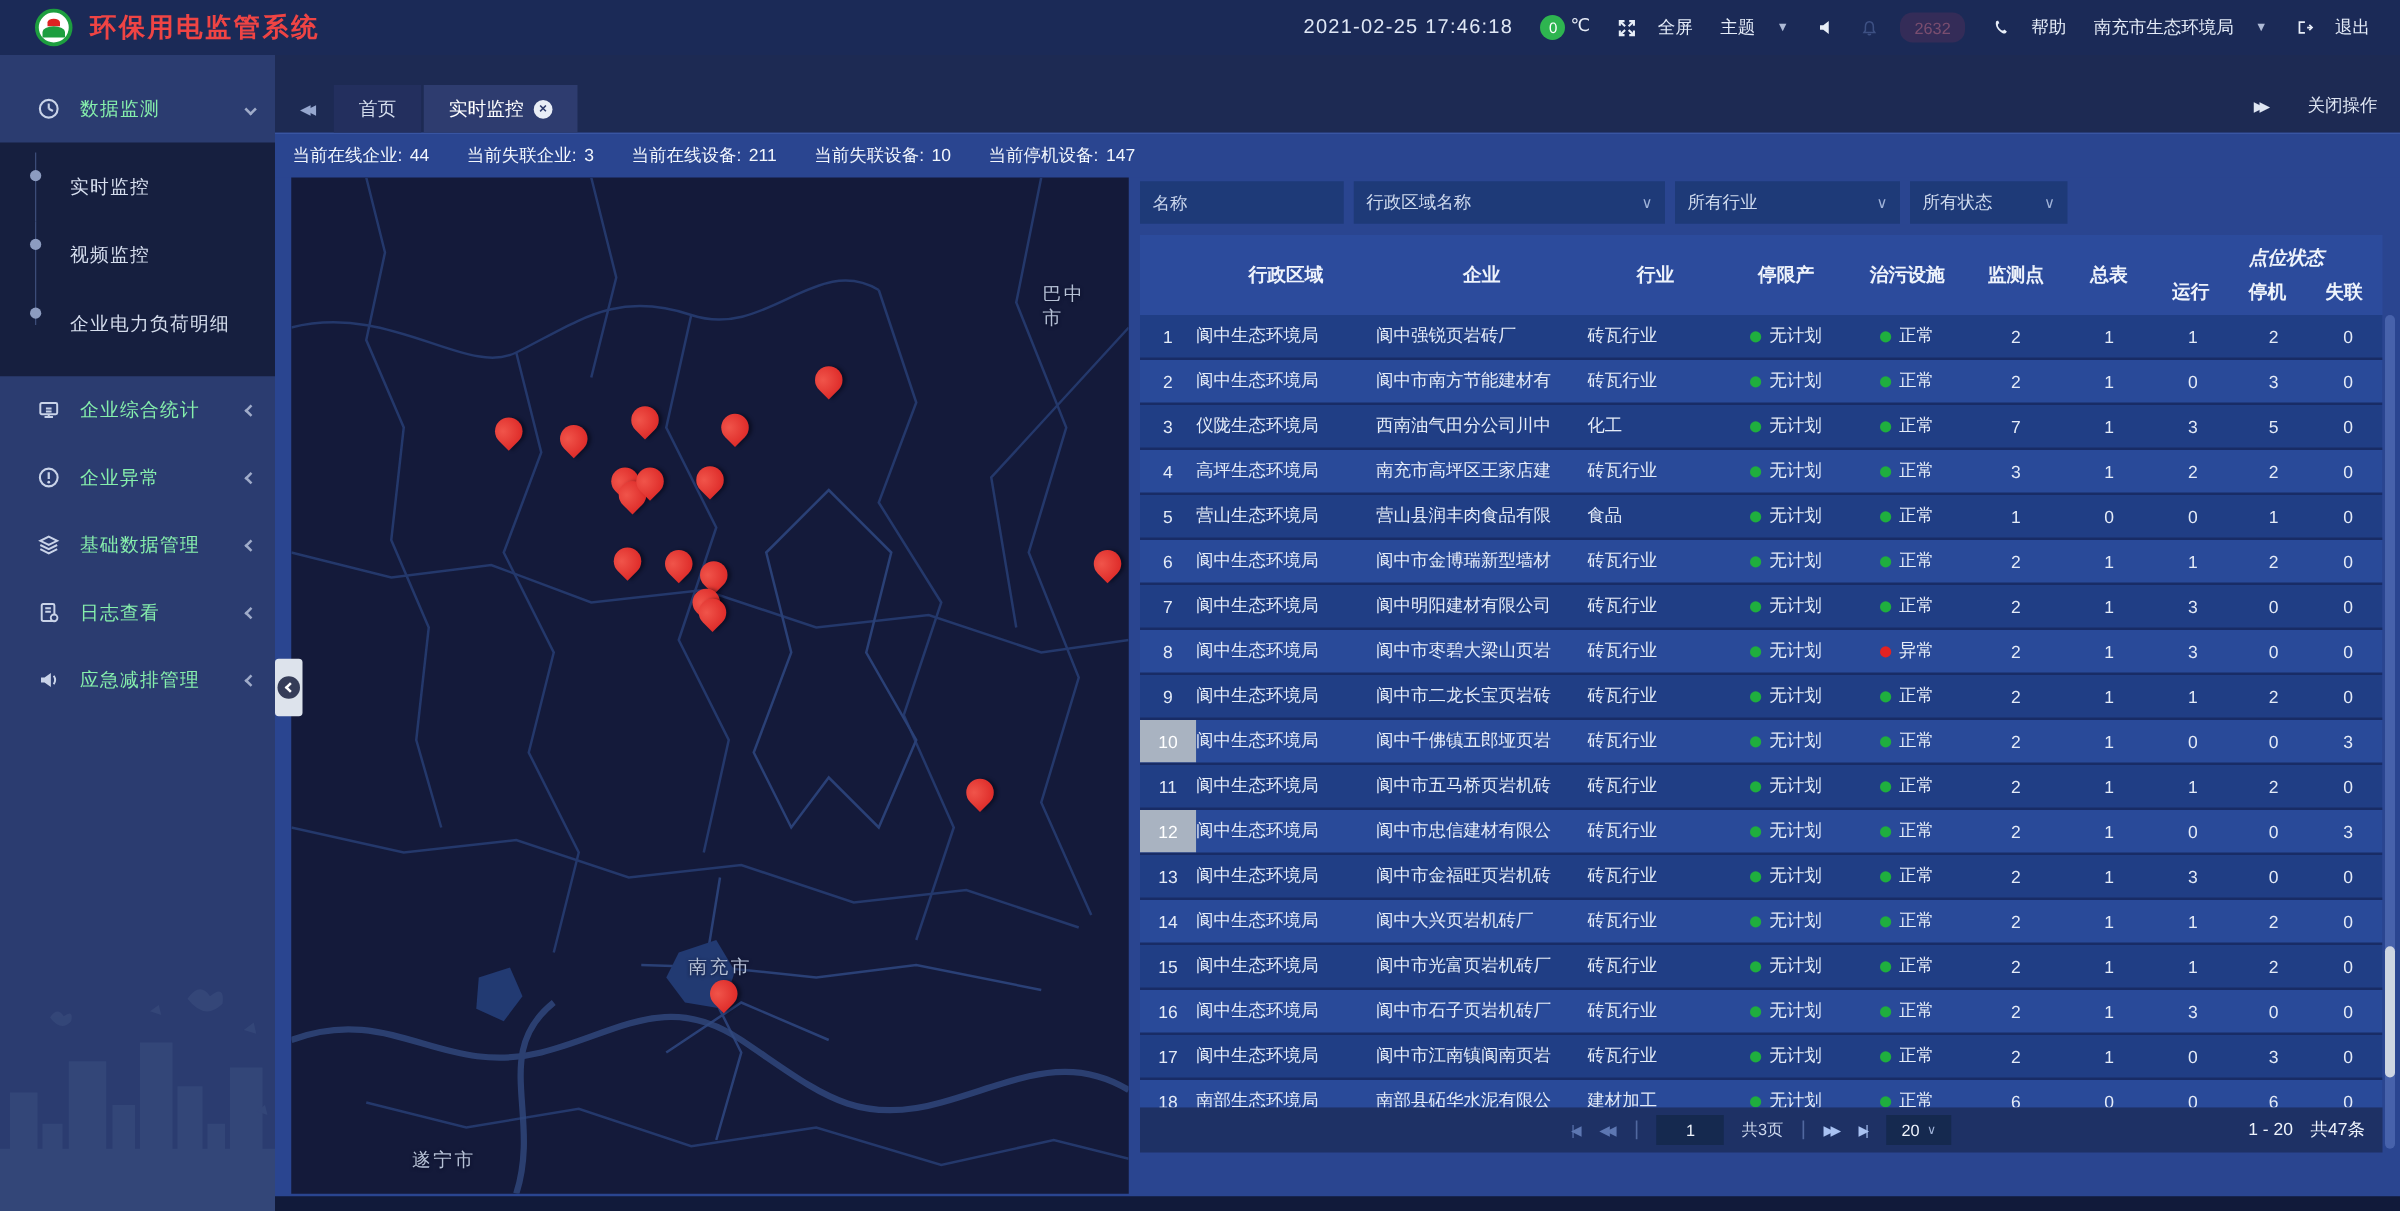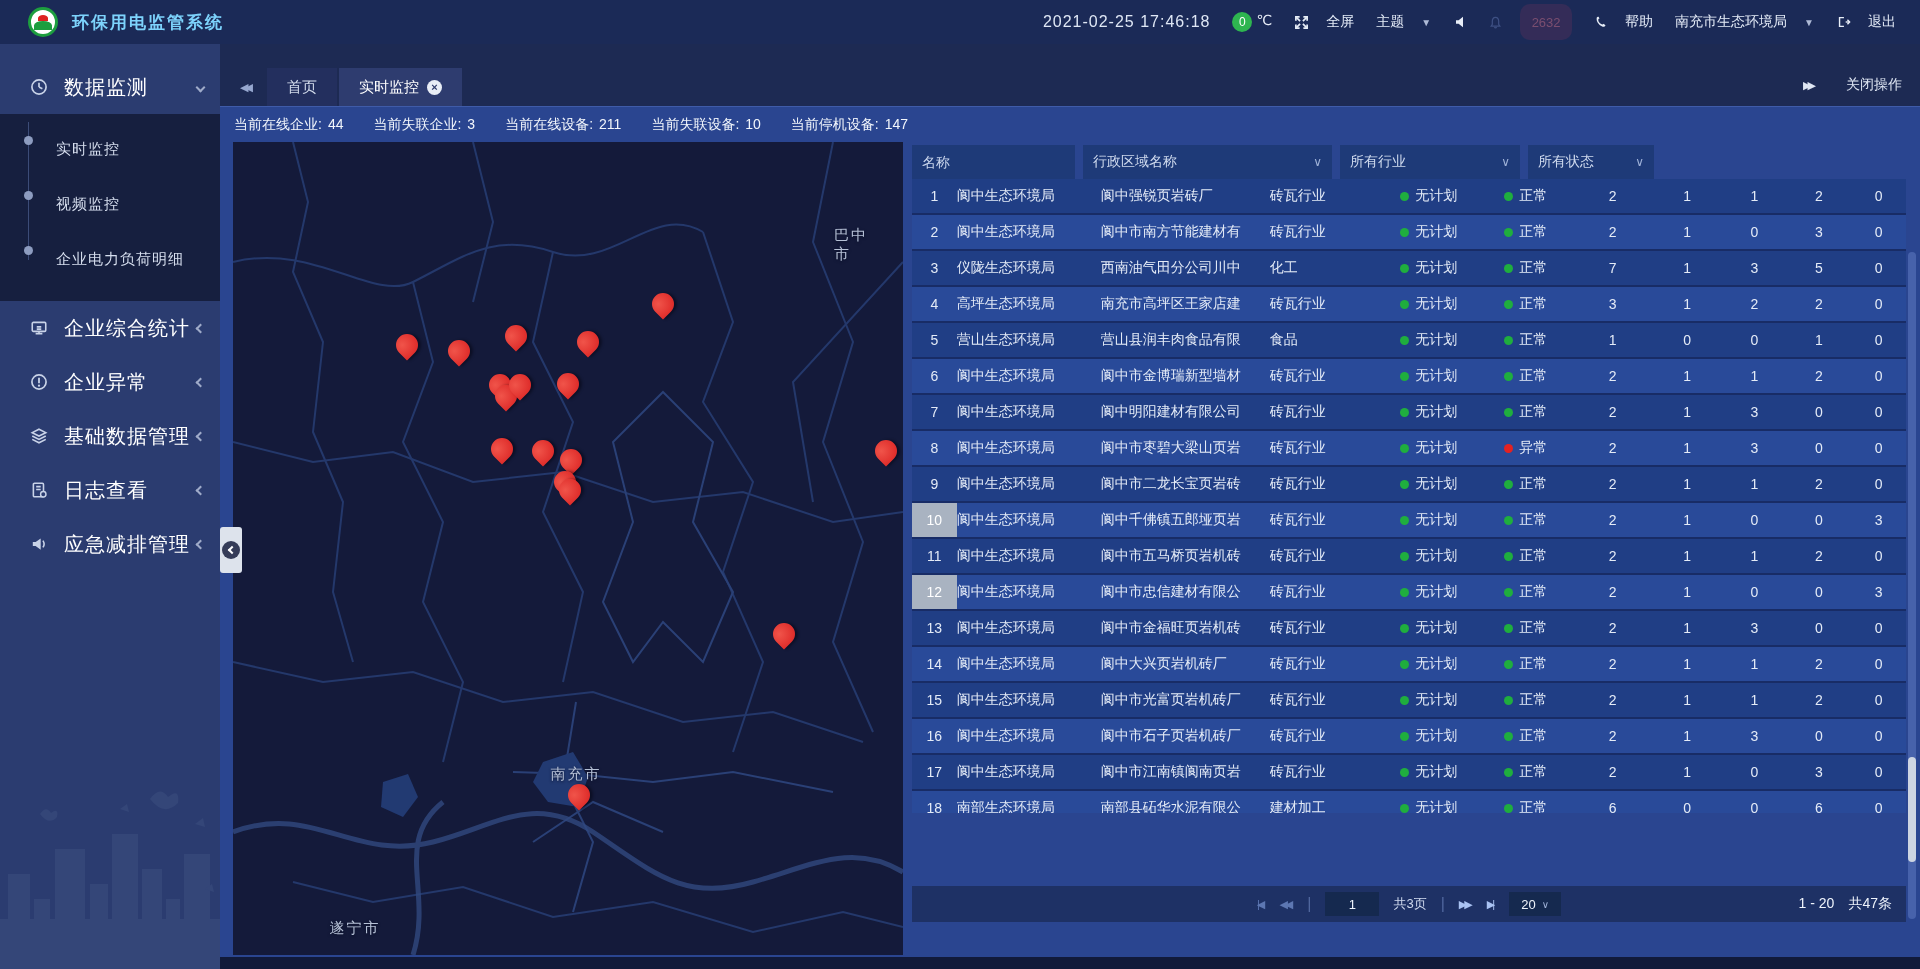"环保用电监管系统" .app-title { color: #7dd3fc -> #ef4444; font-size: 17px -> 21px }
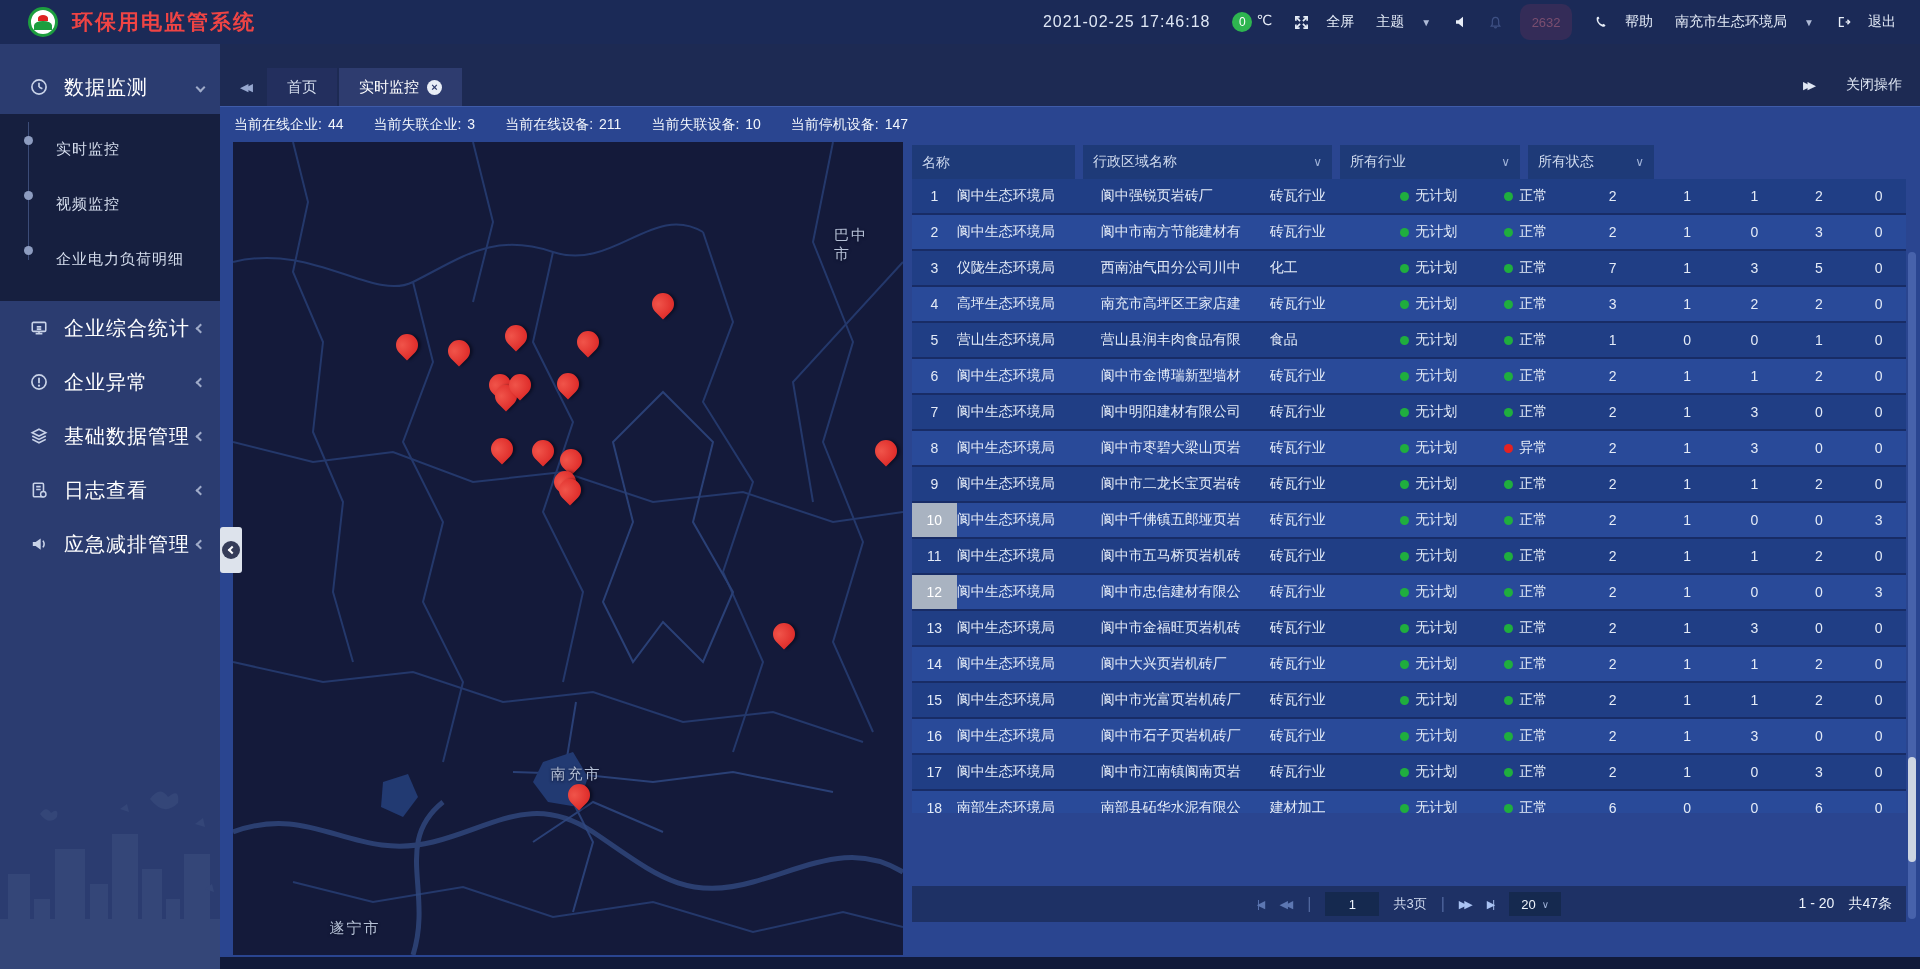"2632" .badge-pill { height: 36px -> 24px }
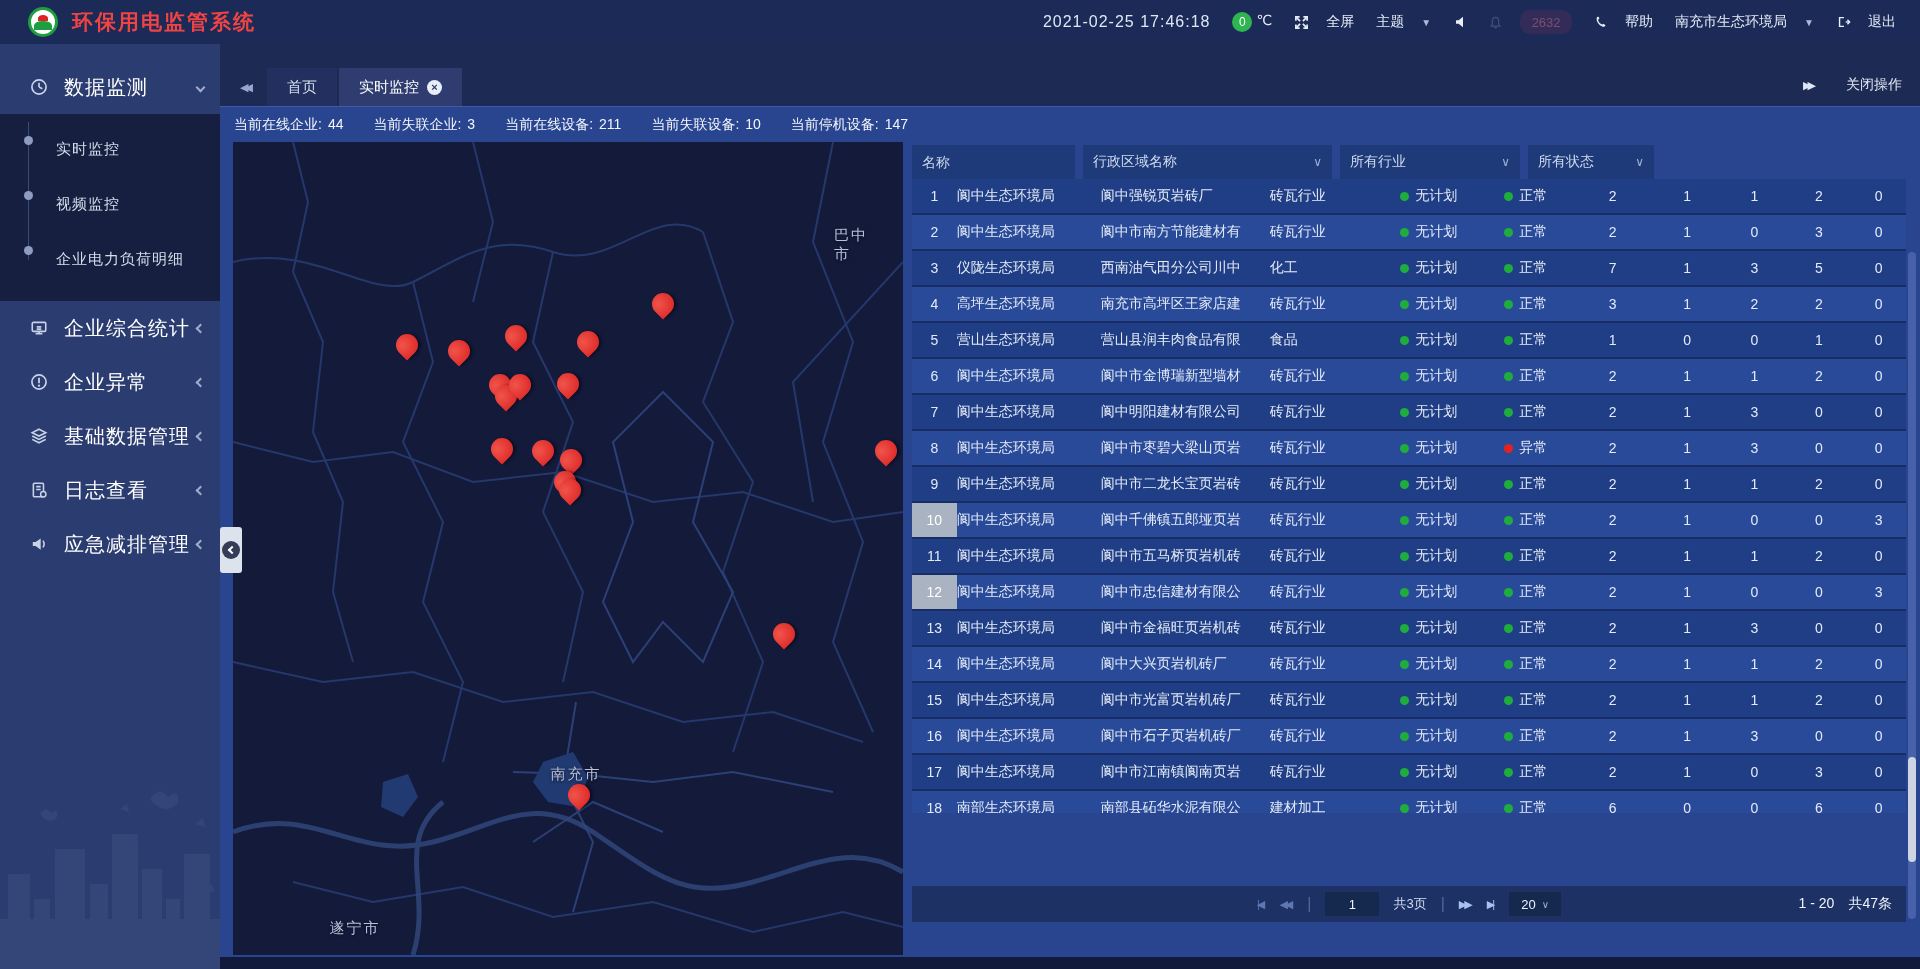"数据监测" .m-item { color: #ffffff -> #86efac; font-size: 20px -> 15px }
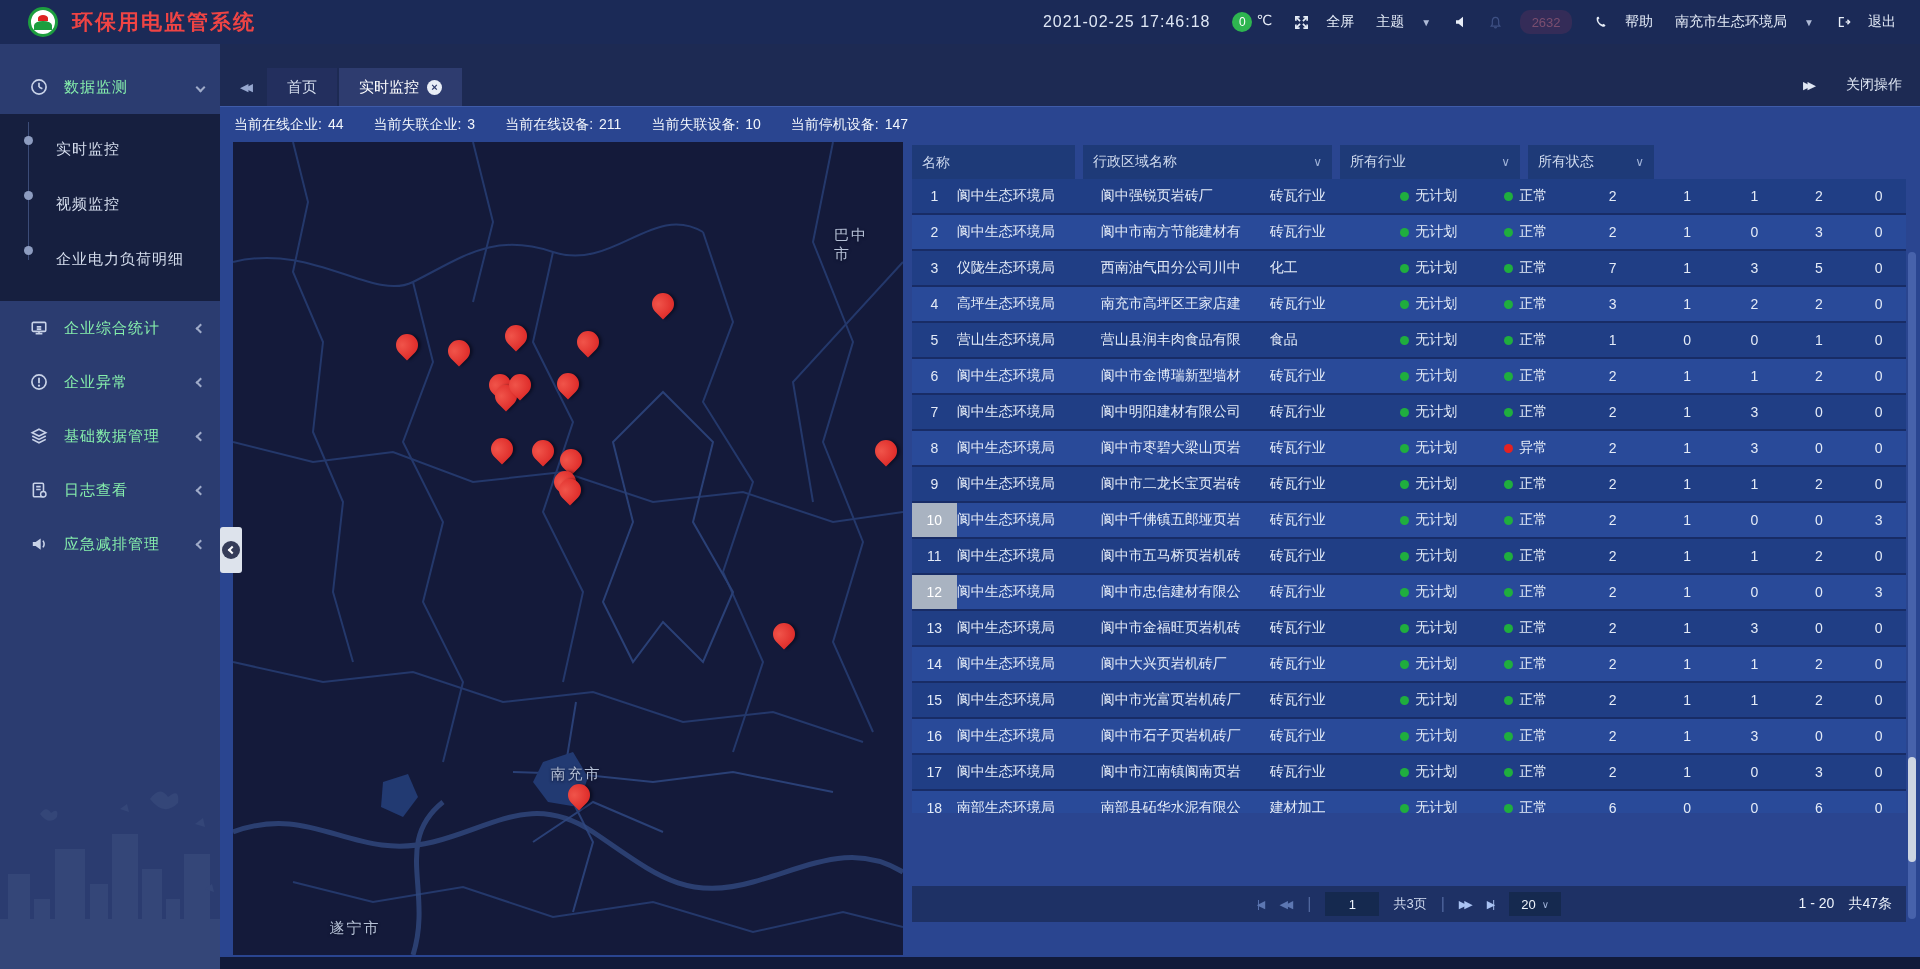"行政区域" div.thead { html: none -> <div> <div></div> <div>行政区域</div> <div>企业</div> <div>行业</div> <div>停限产</div> <div>治污设施</div> <div>监测点</div> <div>总表</div> <div> <div>点位状态</div> <div> <span>运行</span> <span>停机</span> <span>失联</span> </div> </div> </div> }
